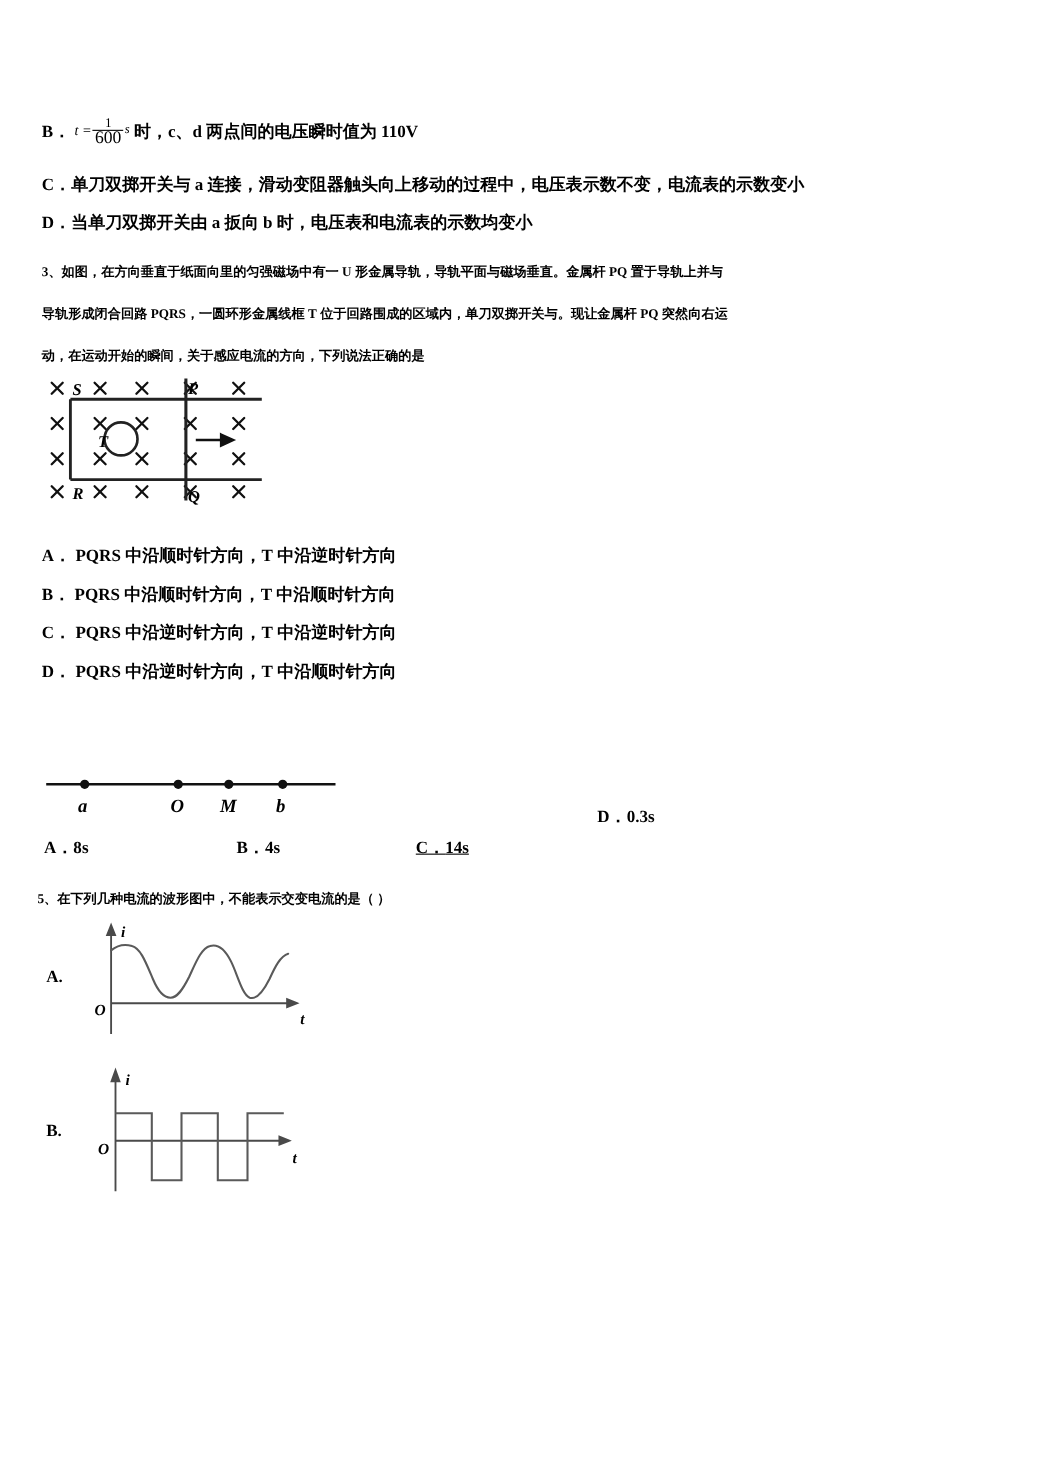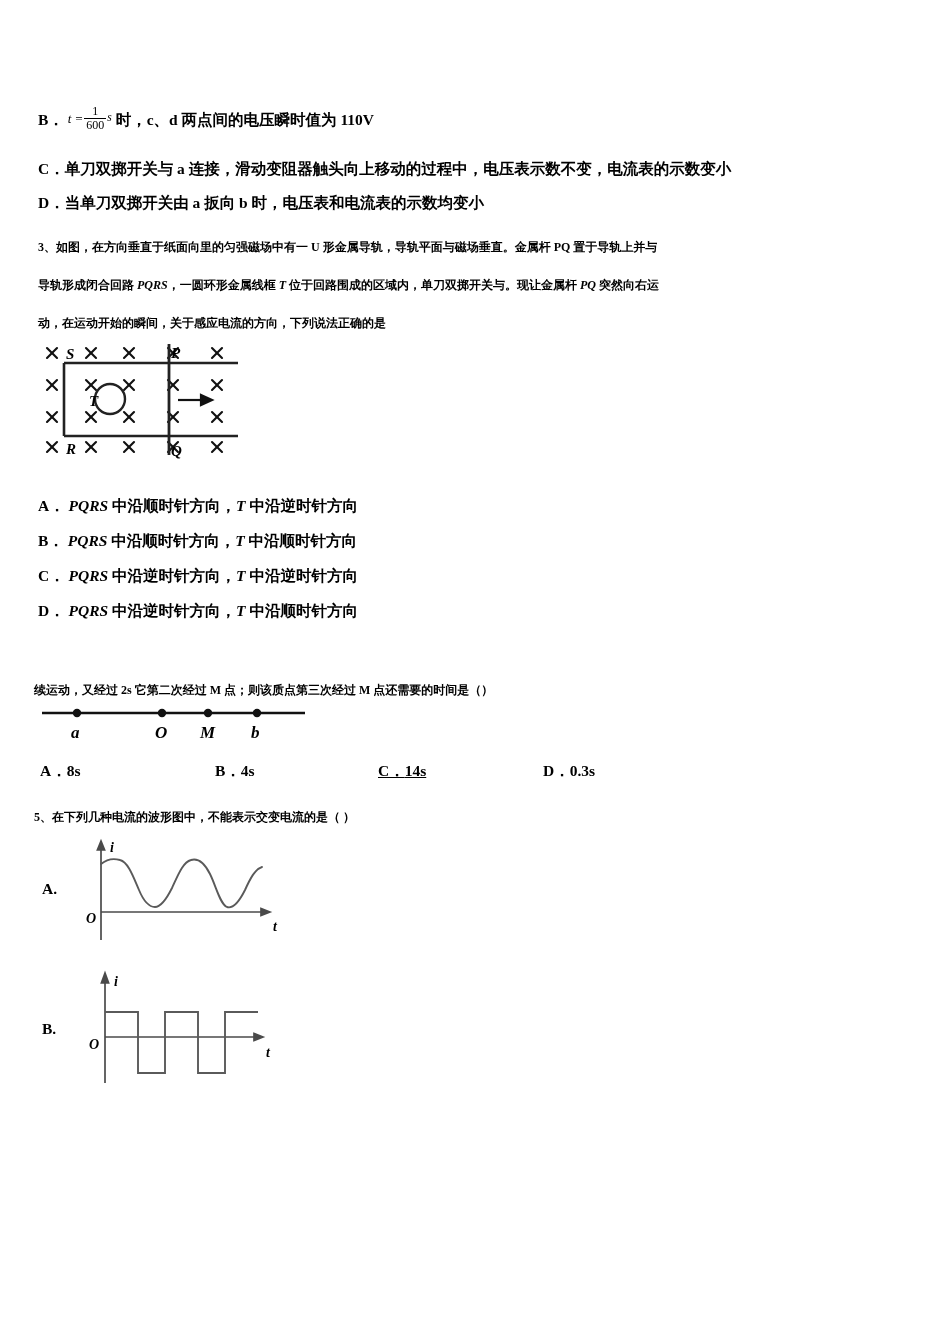"600" .frac .den { font-size: 12px -> 16px }
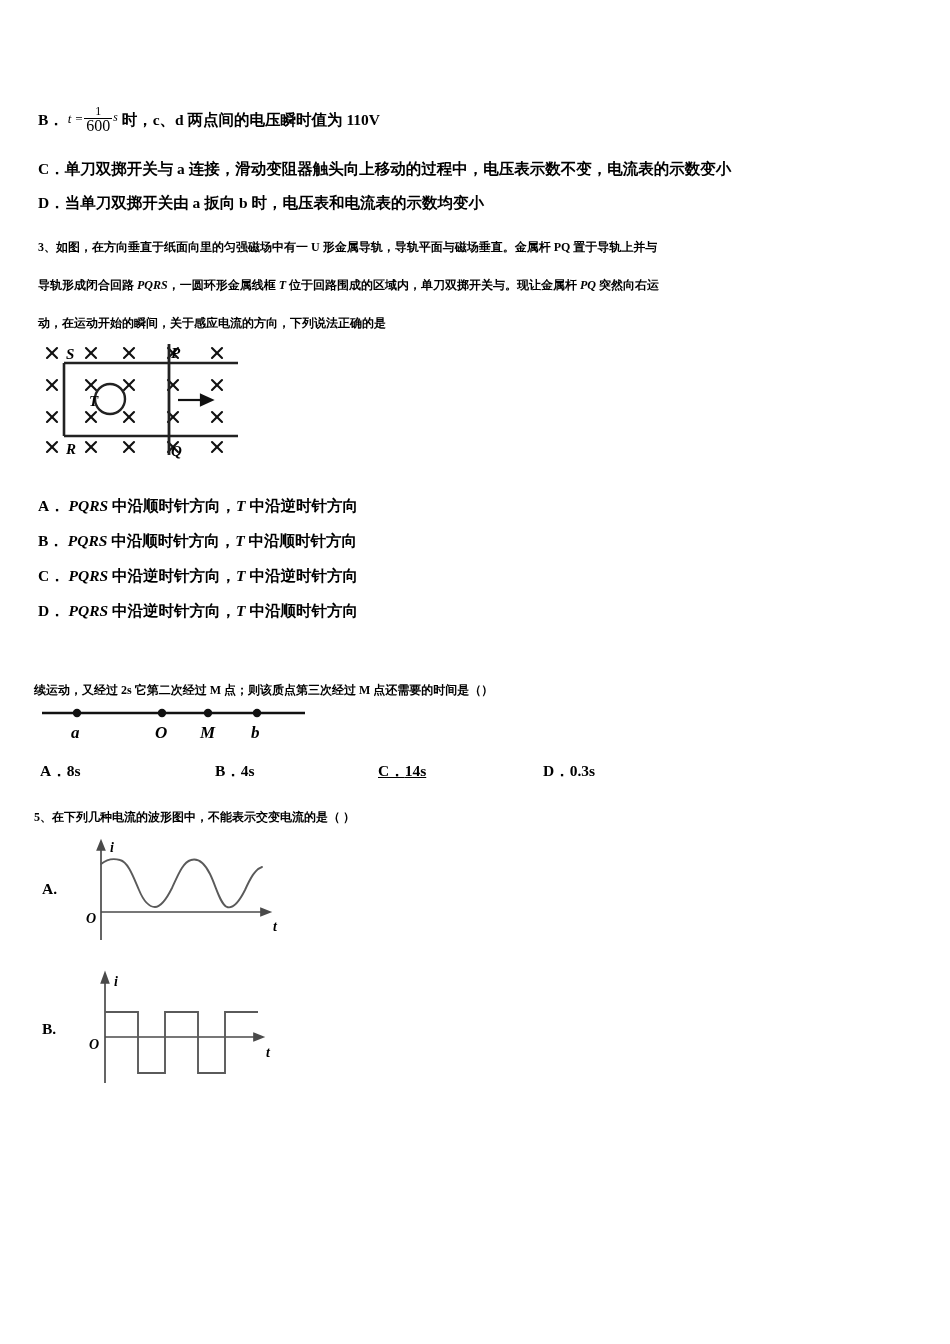"PQRS" .italq { font-style: italic -> none }
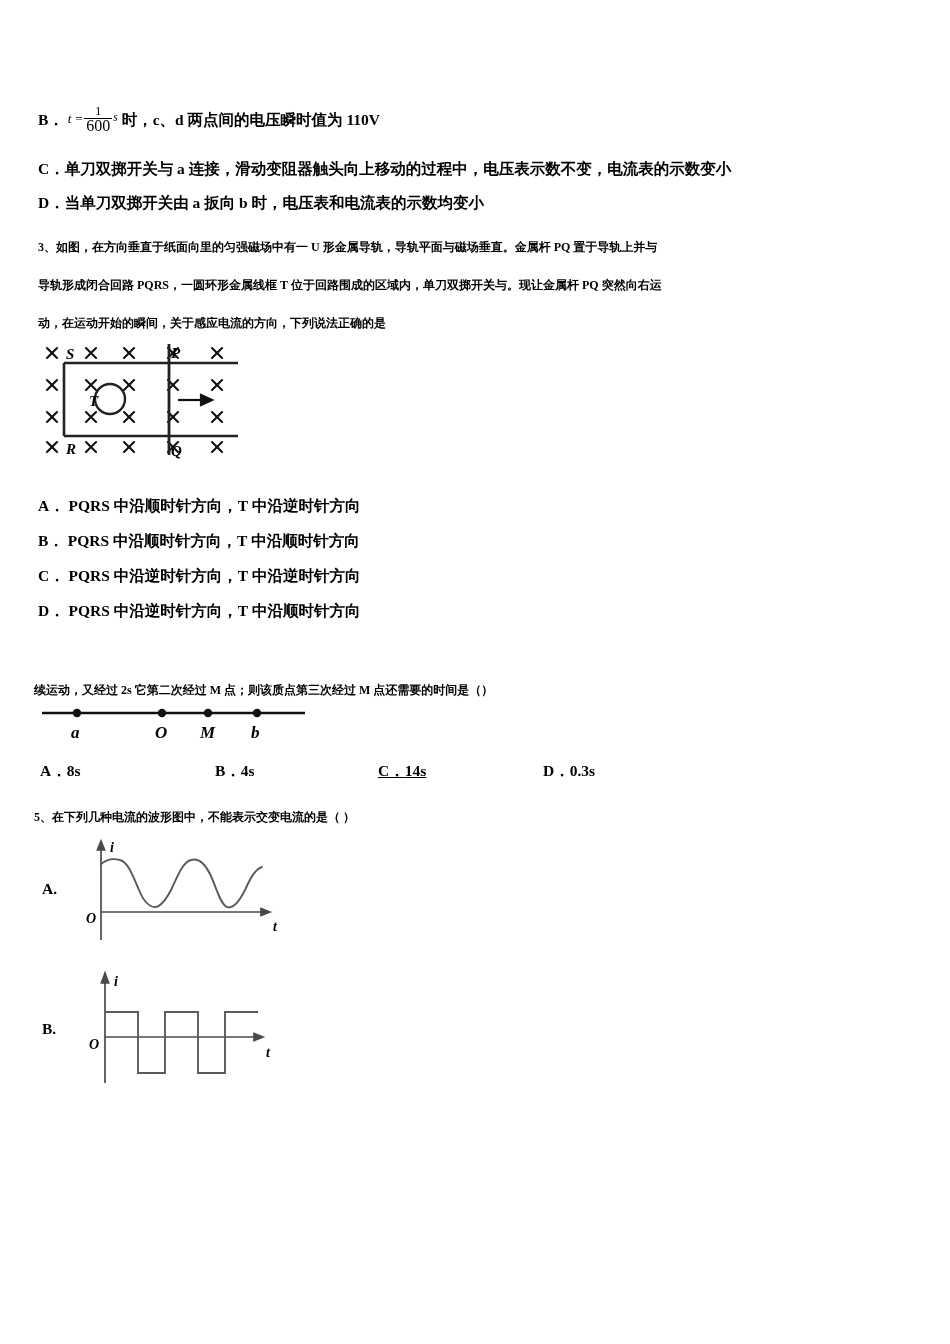"续运动，又经过 2s 它第二次经过 M 点；则该质点第三次经过" div.qtext { html: <div>续运动，又经过 2s 它第二次经过 M 点；则该质点第三次经过 M 点还需要的时间是（）</div> -> none }
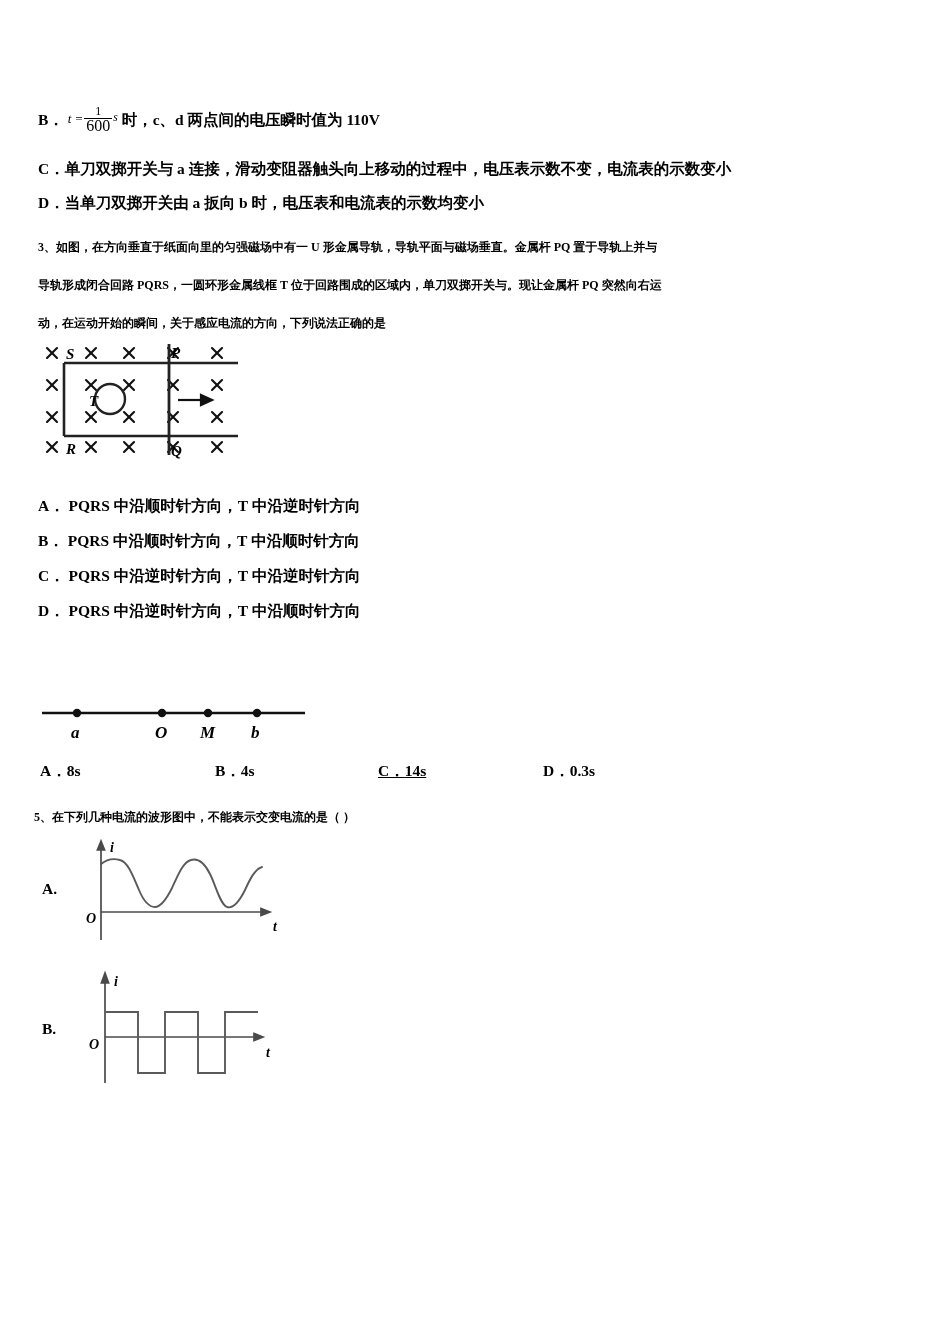"D．0.3s" div.opt { top: 761px -> 733px }
